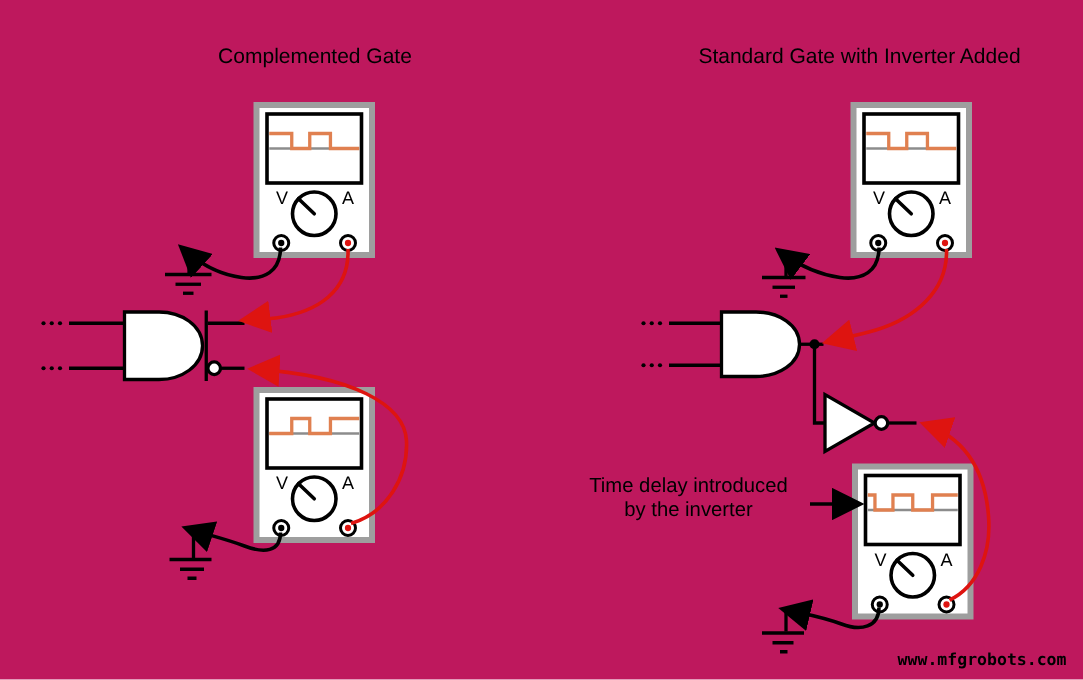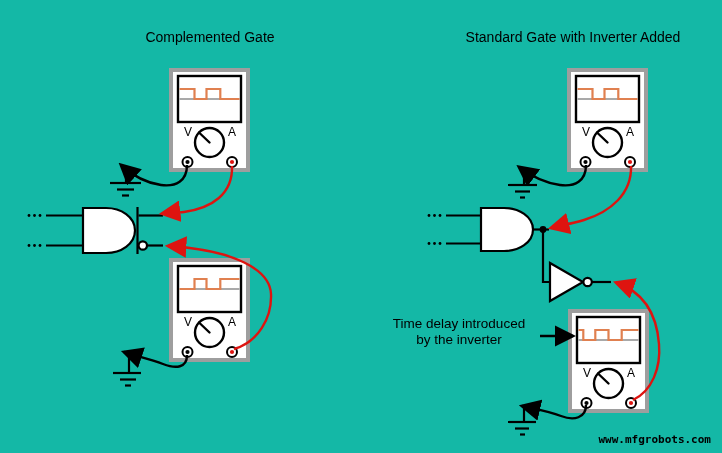"Complemented Gate" #stage { background: #14b8a6 -> #be185d }
